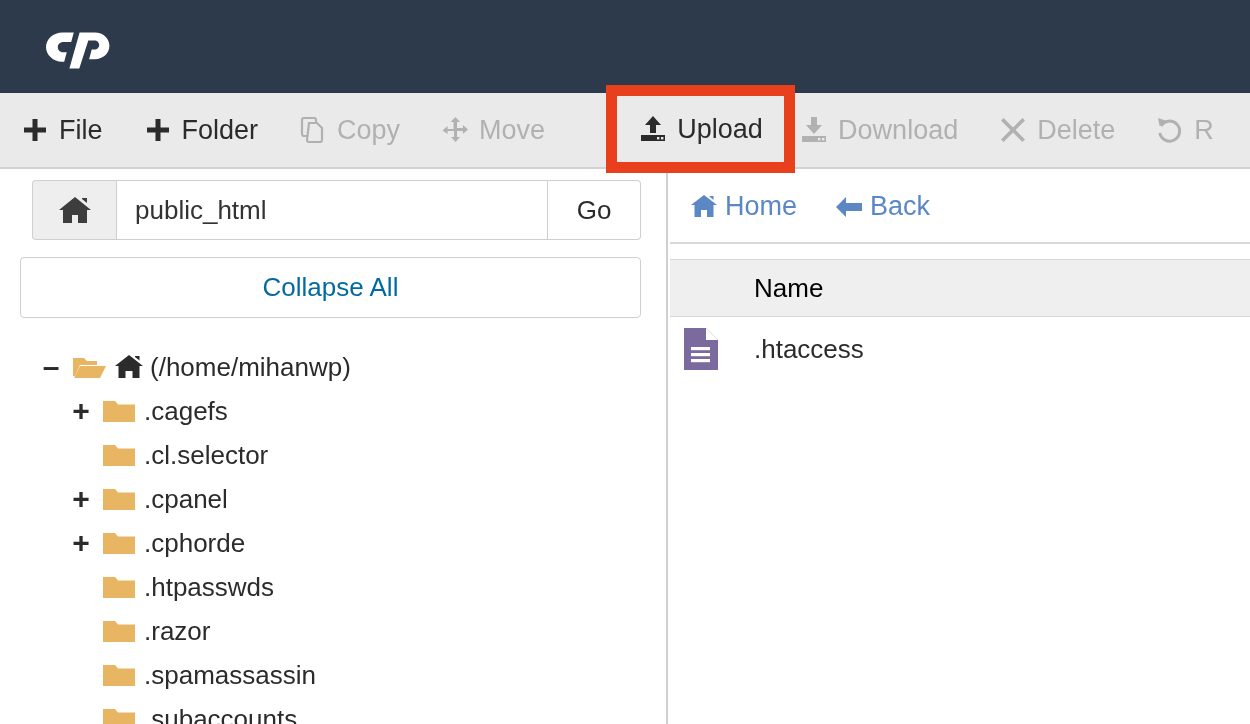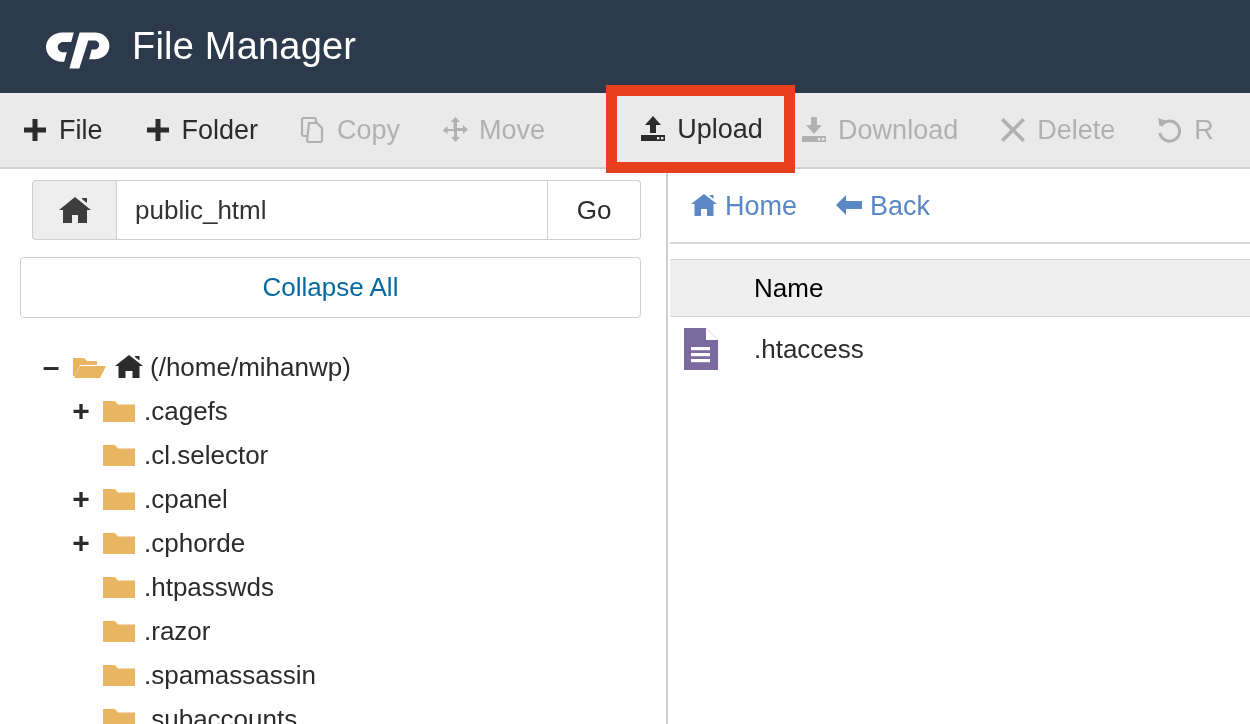"File Manager" div.app-title { html: <div>File Manager</div> -> none }
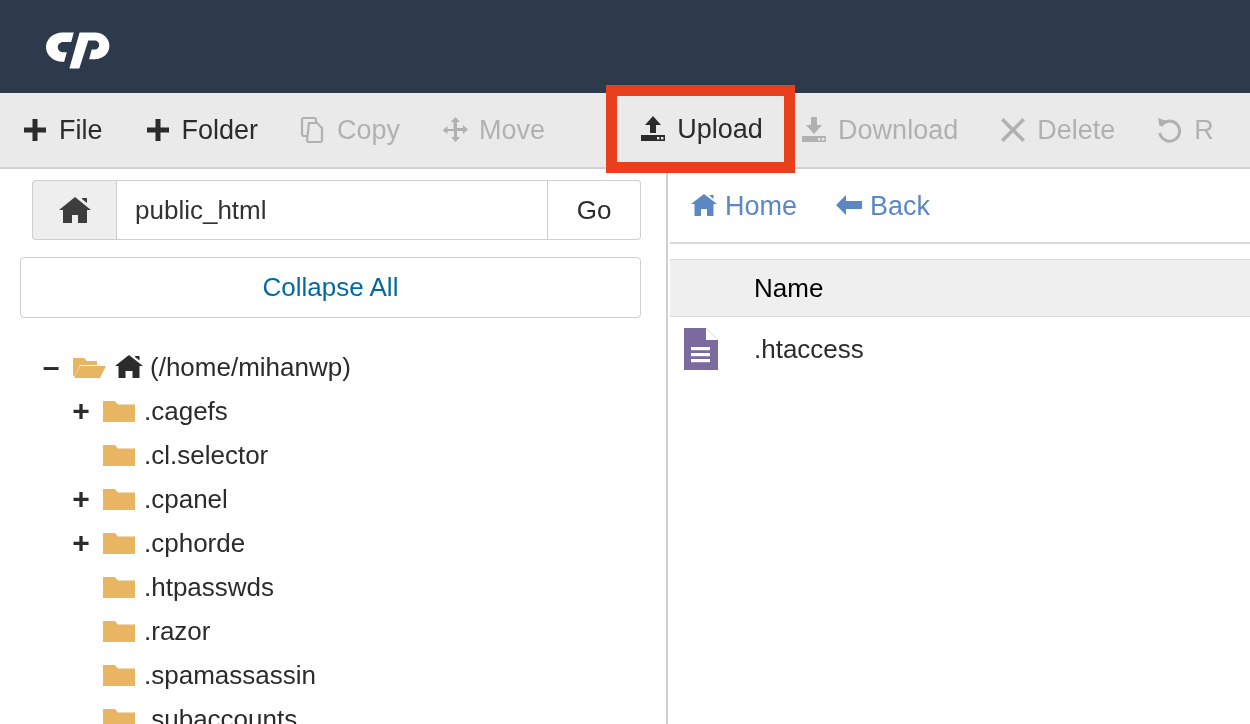"Home" .nav-link { align-items: none -> center }
